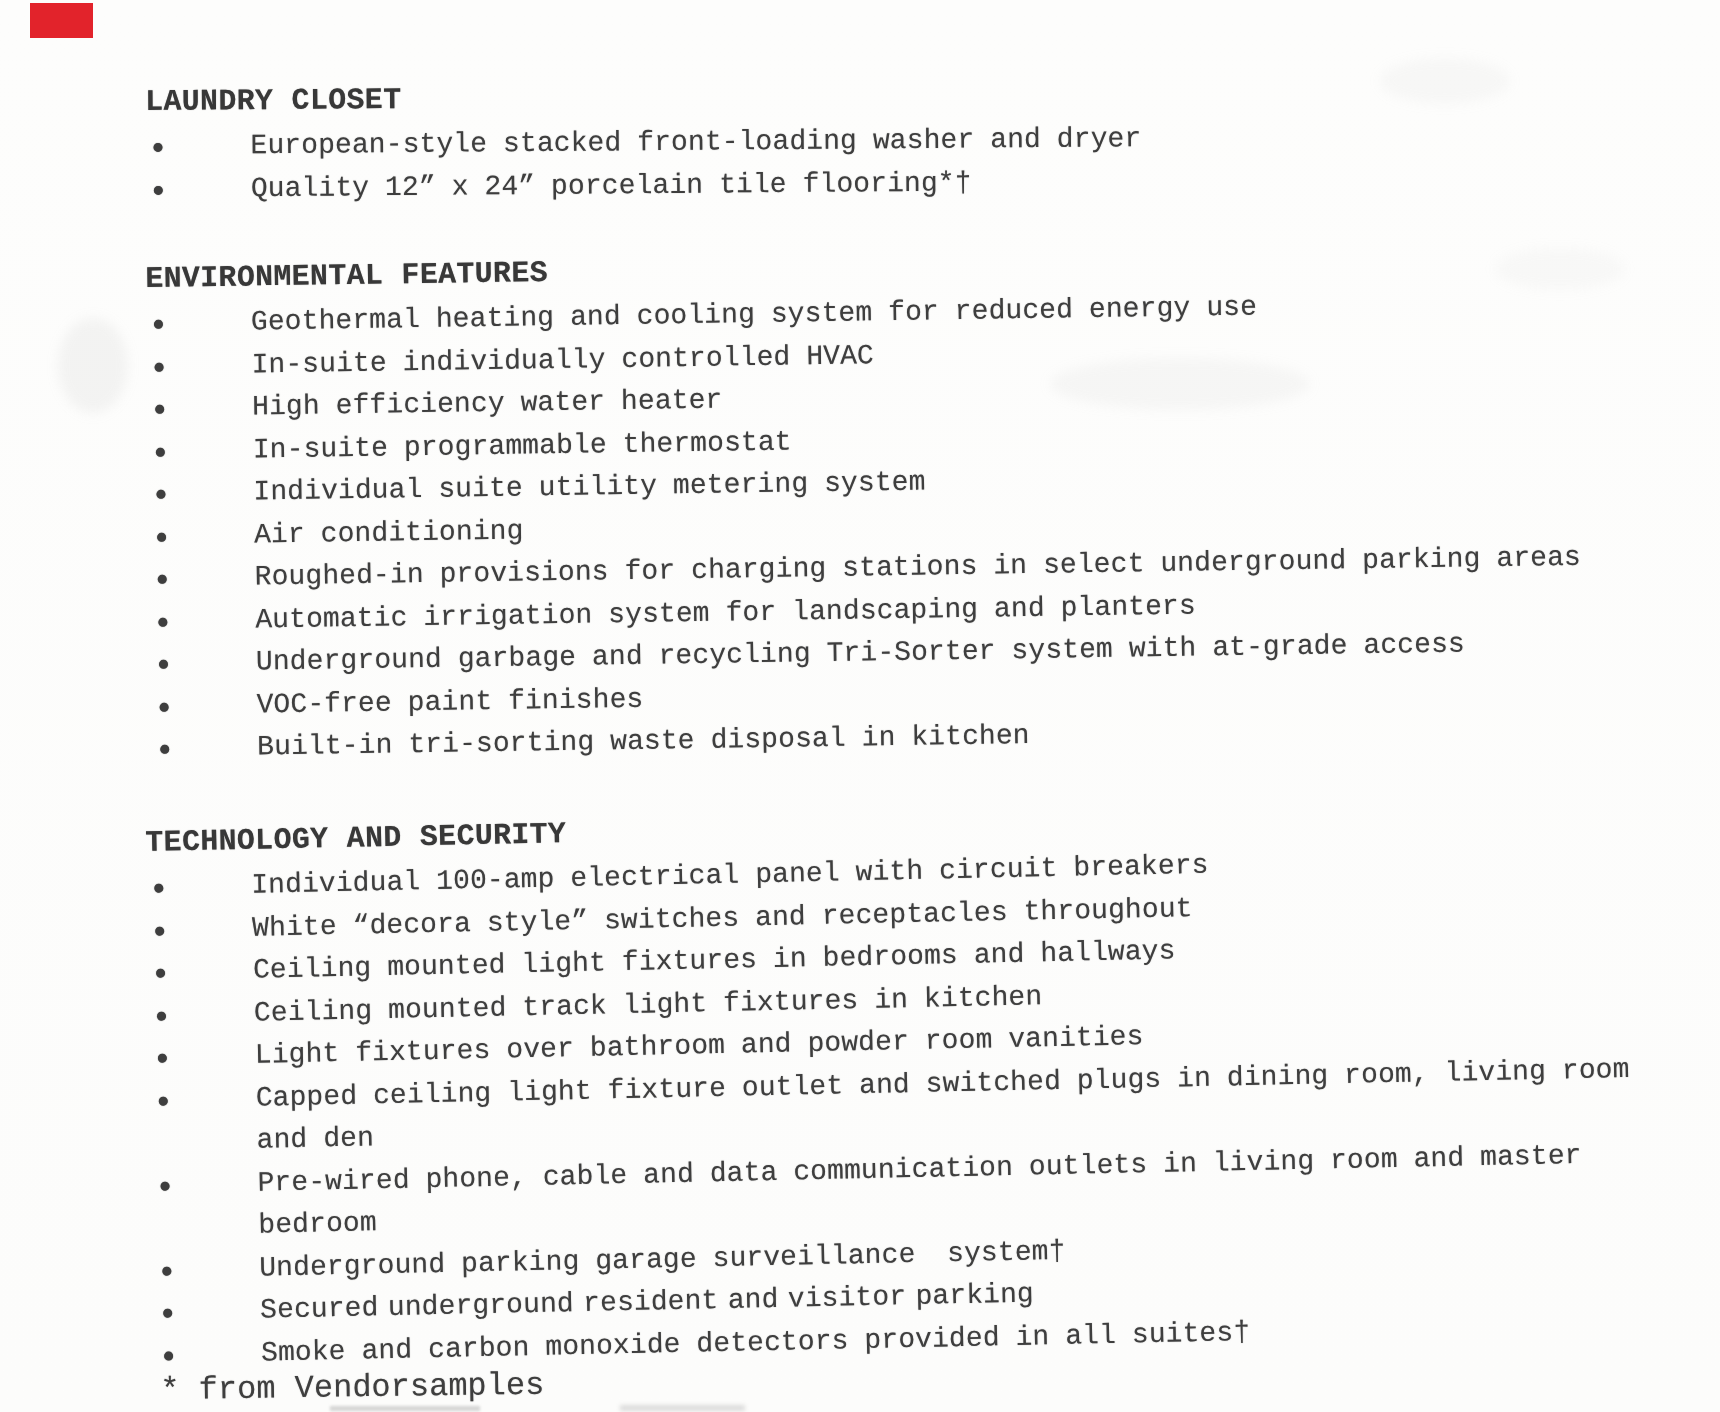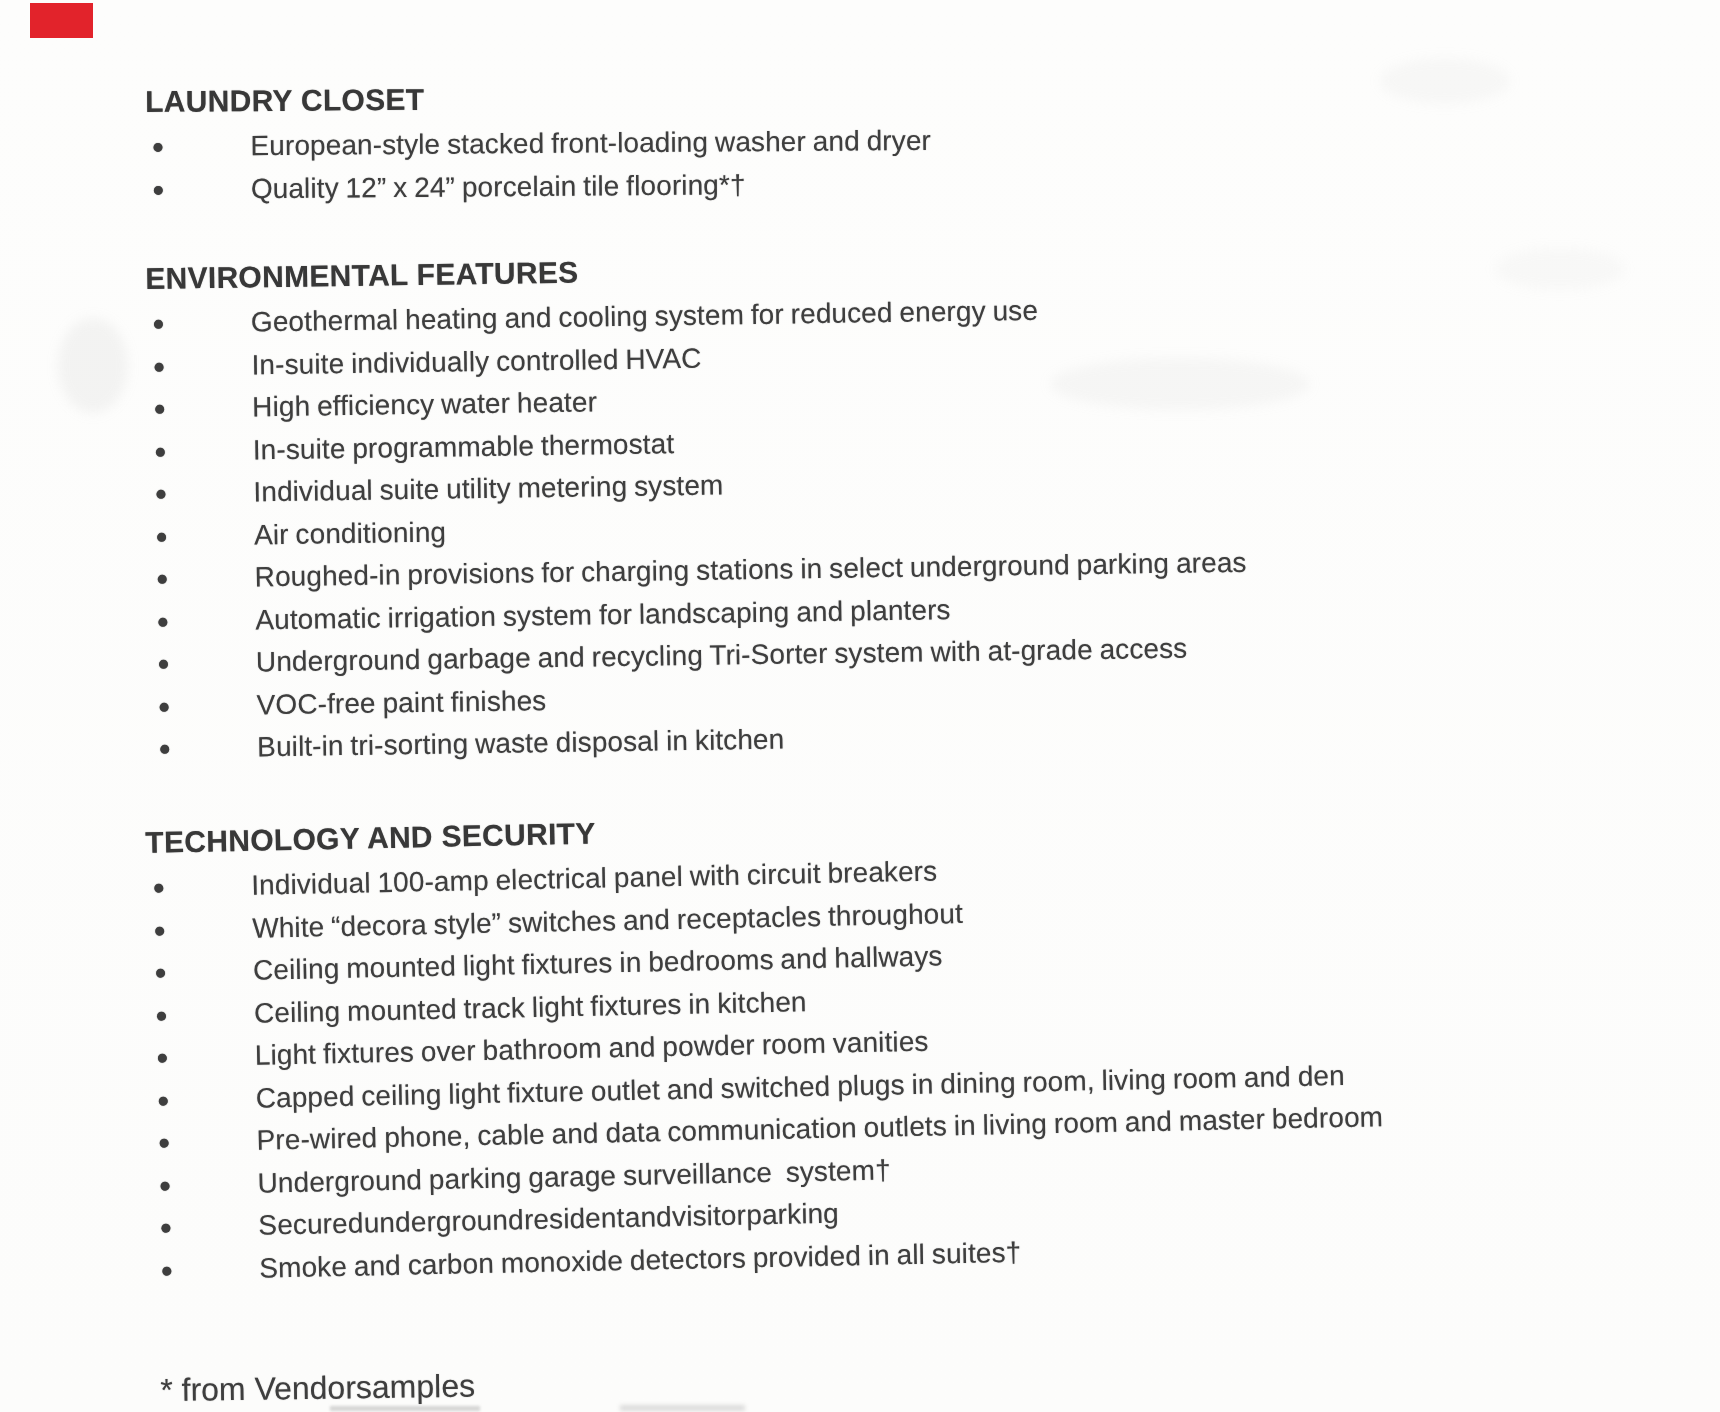"LAUNDRY CLOSET" .page { font-family: Liberation Sans, sans-serif -> Liberation Mono, monospace }
